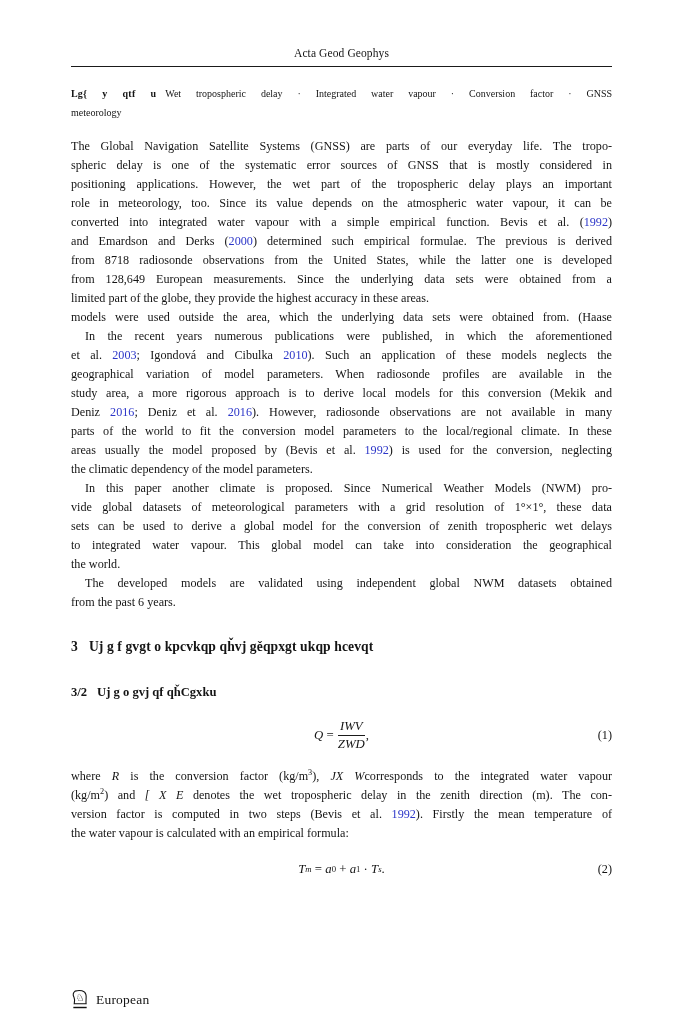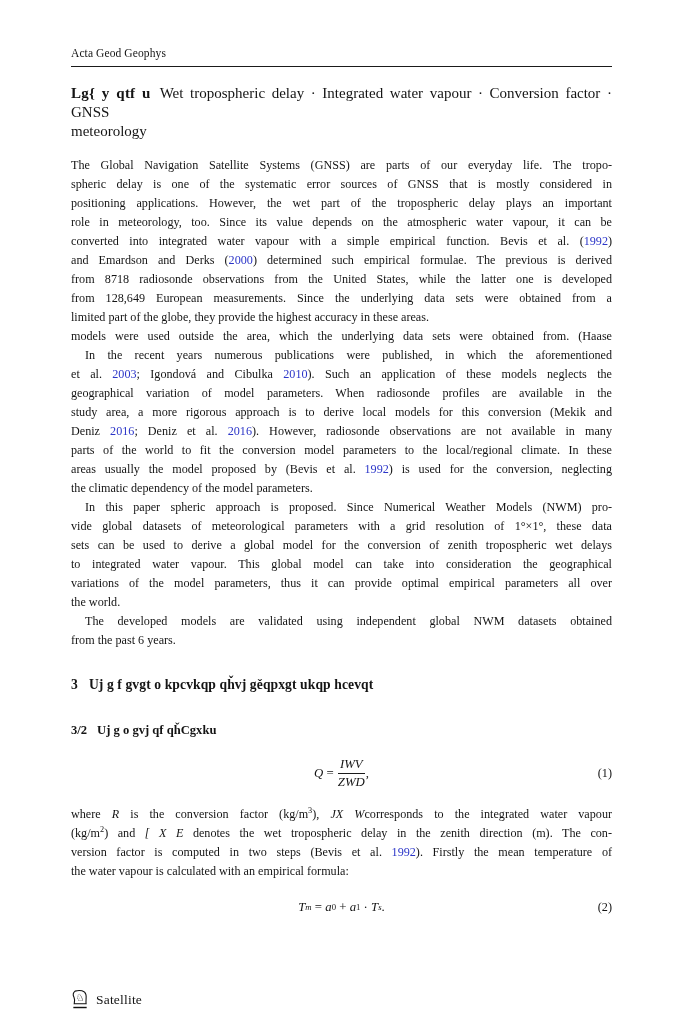"Acta Geod Geophys" .running-head { text-align: left -> center }
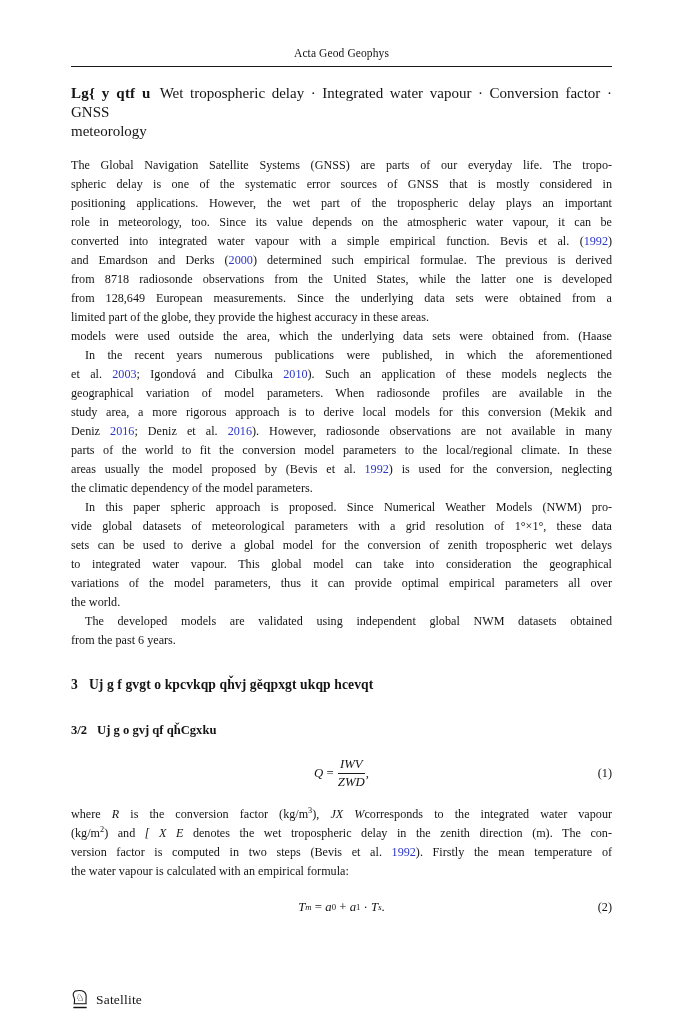"Lg{ y qtf u Wet" .keywords { font-size: 15px -> 10px }
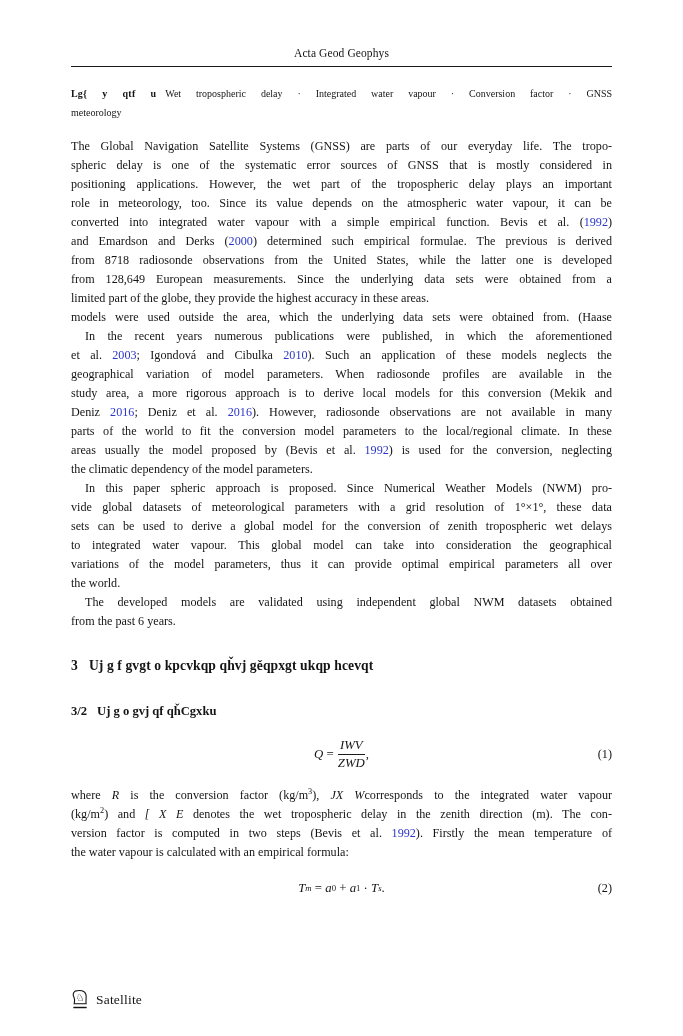"In this paper spheric approach" span { text: spheric approach -> another climate }
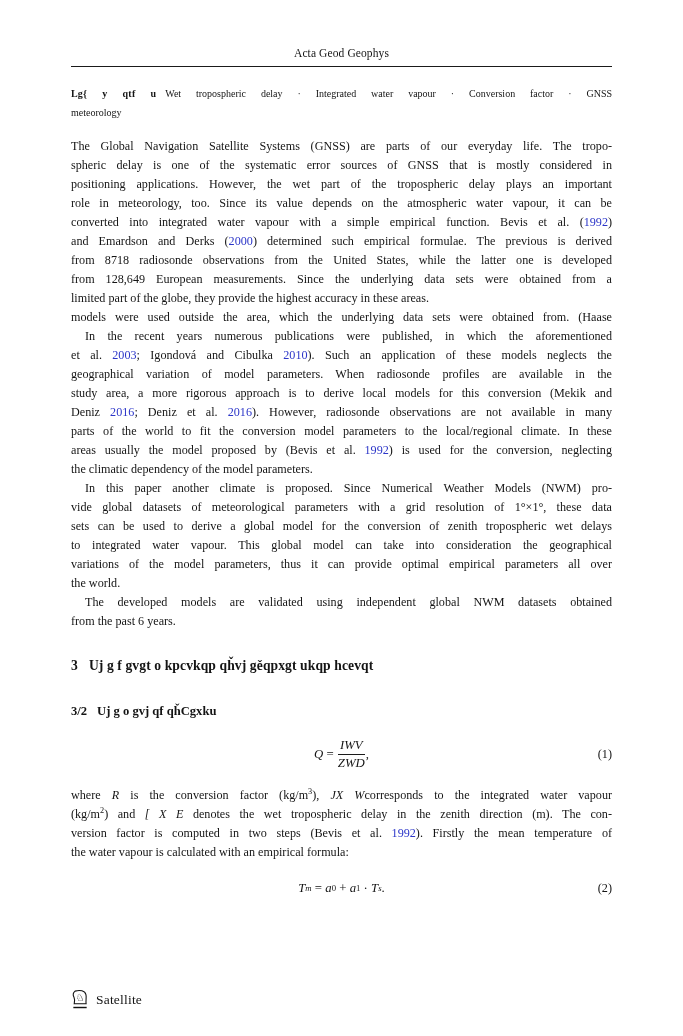"variations of the model parameters," div.line { html: <div><span>variations of the model parameters, thus it can provide optimal empirical parameters all over</span></div> -> none }
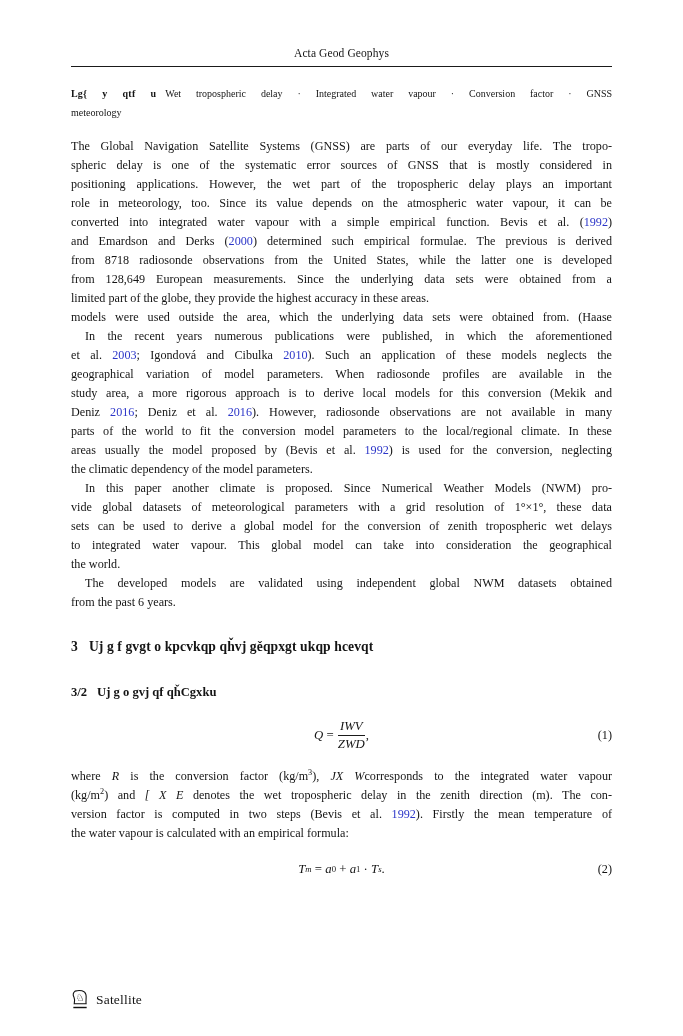"Satellite" span.brand { text: Satellite -> European }
